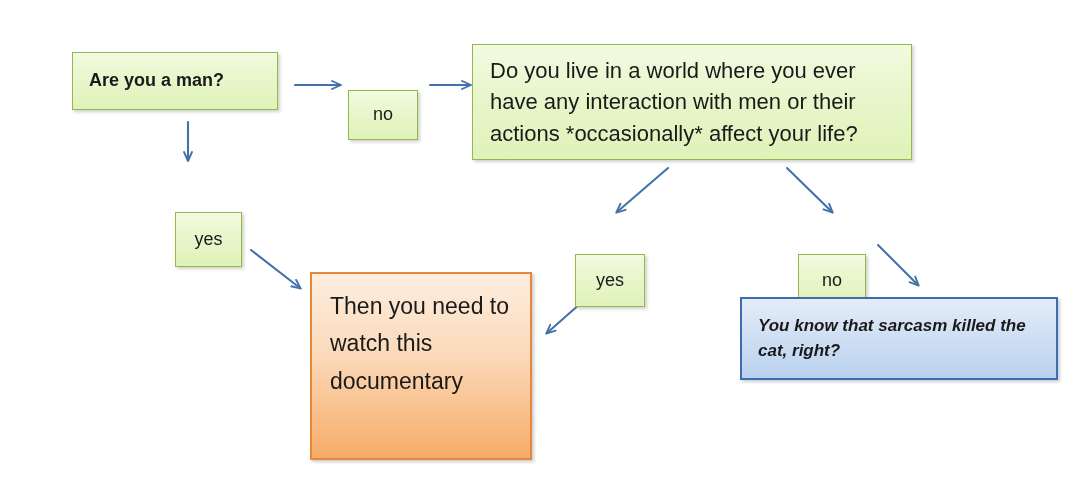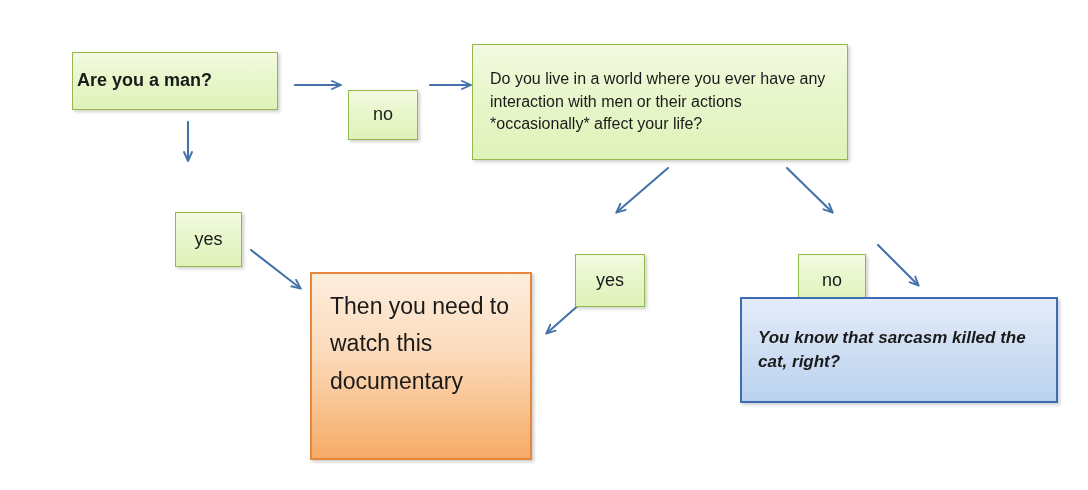"Are you a man?" .pad-lg { padding: 10px 4px -> 10px 16px }
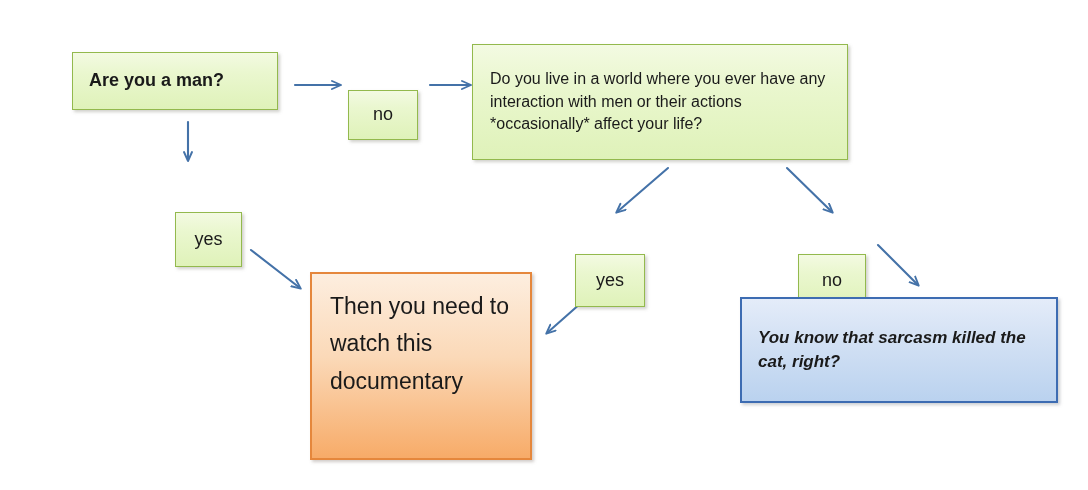"Do you live in a" div.node { font-size: 16px -> 22px; width: 376px -> 440px }
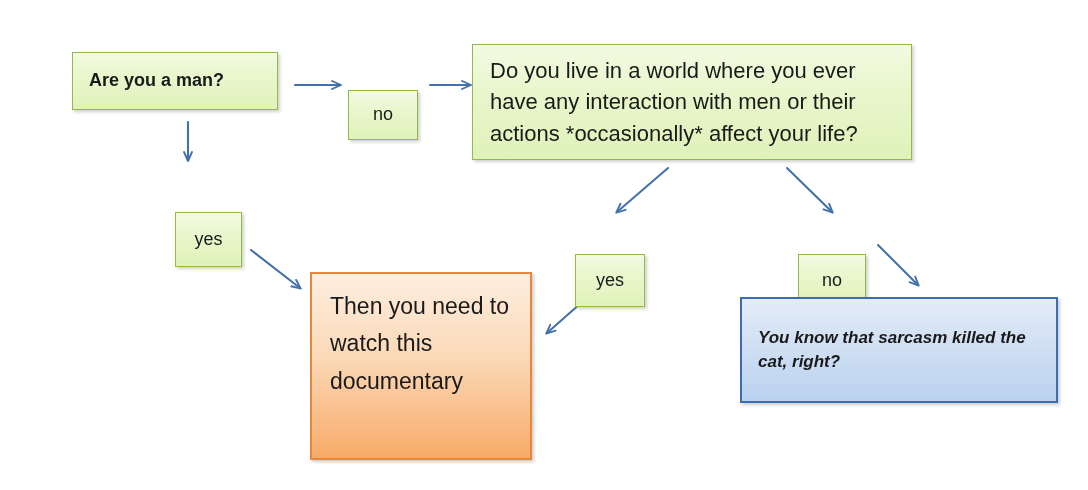"You know that sarcasm killed" div.node { height: 106px -> 83px }
